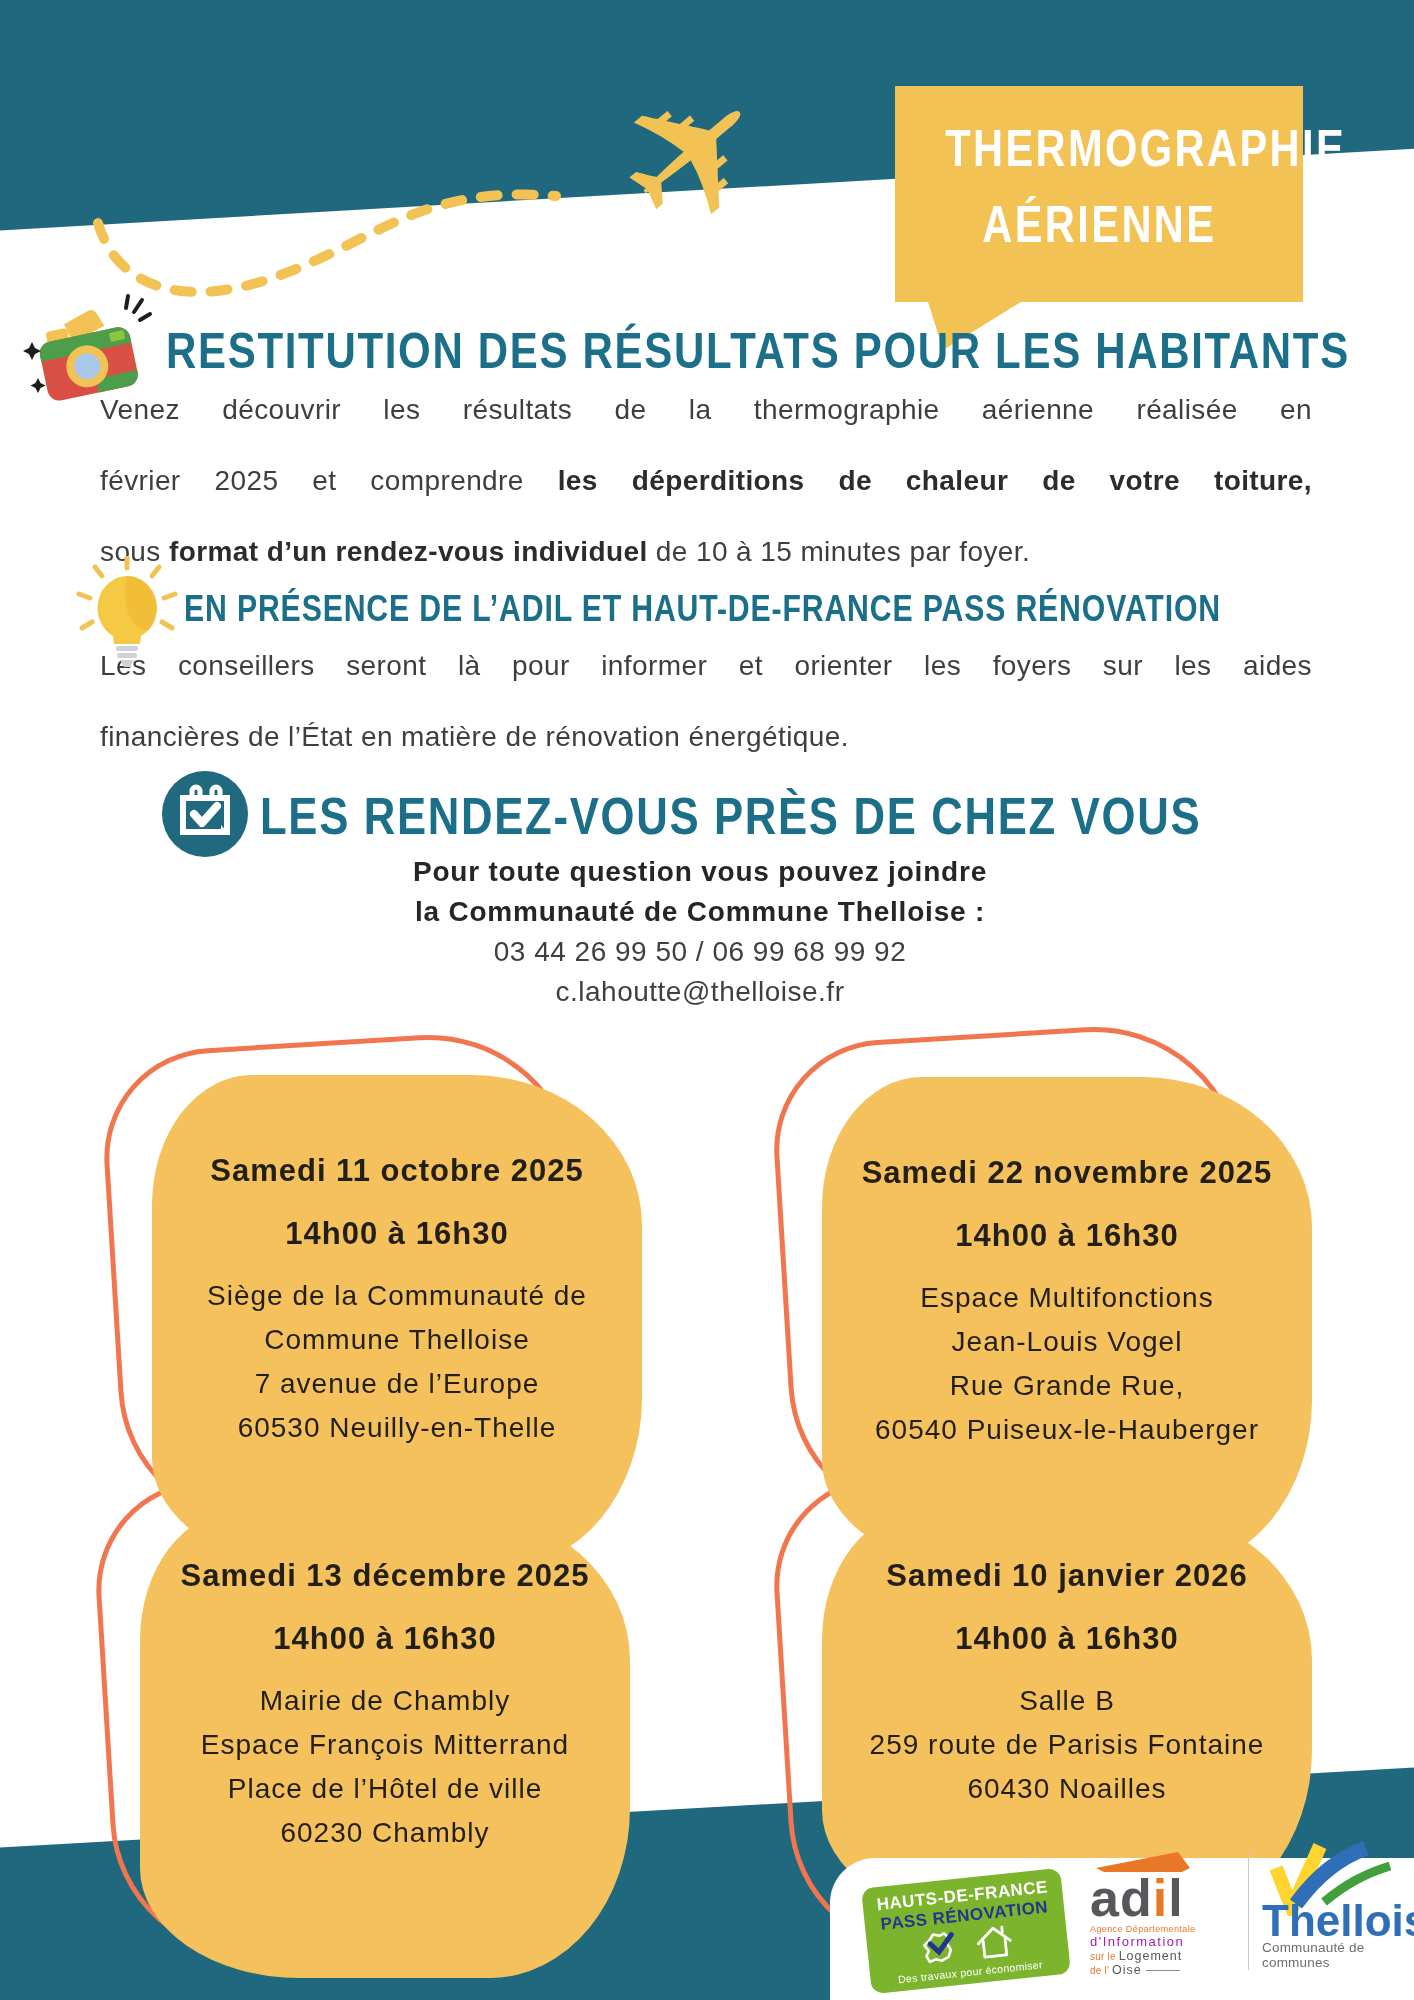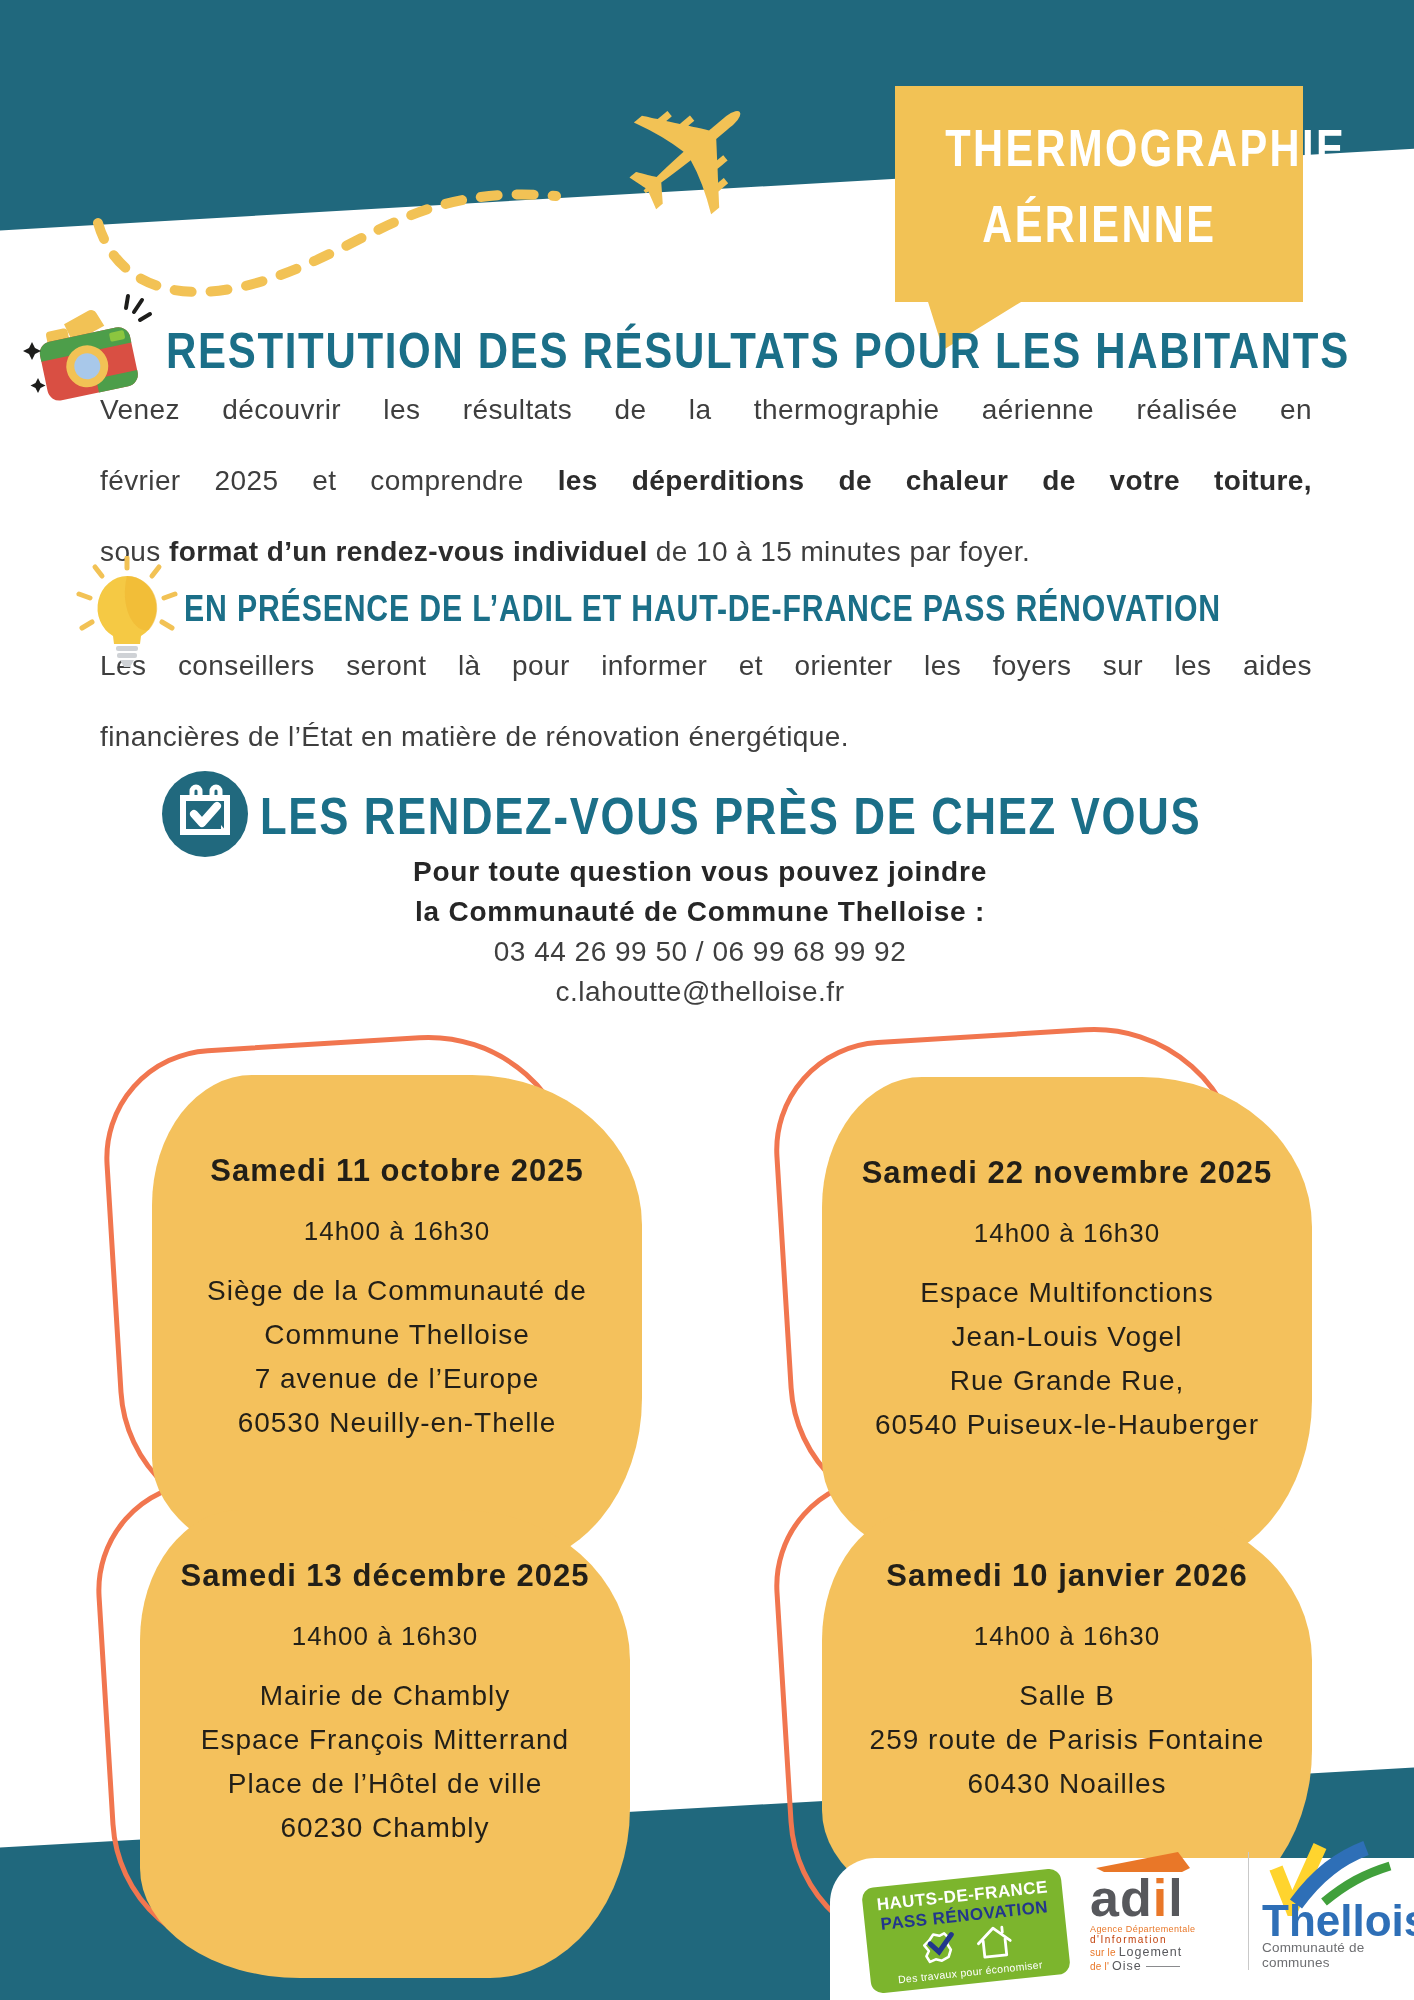"14h00 à 16h30" .card .time { font-size: 26px -> 31px; font-weight: normal -> bold }
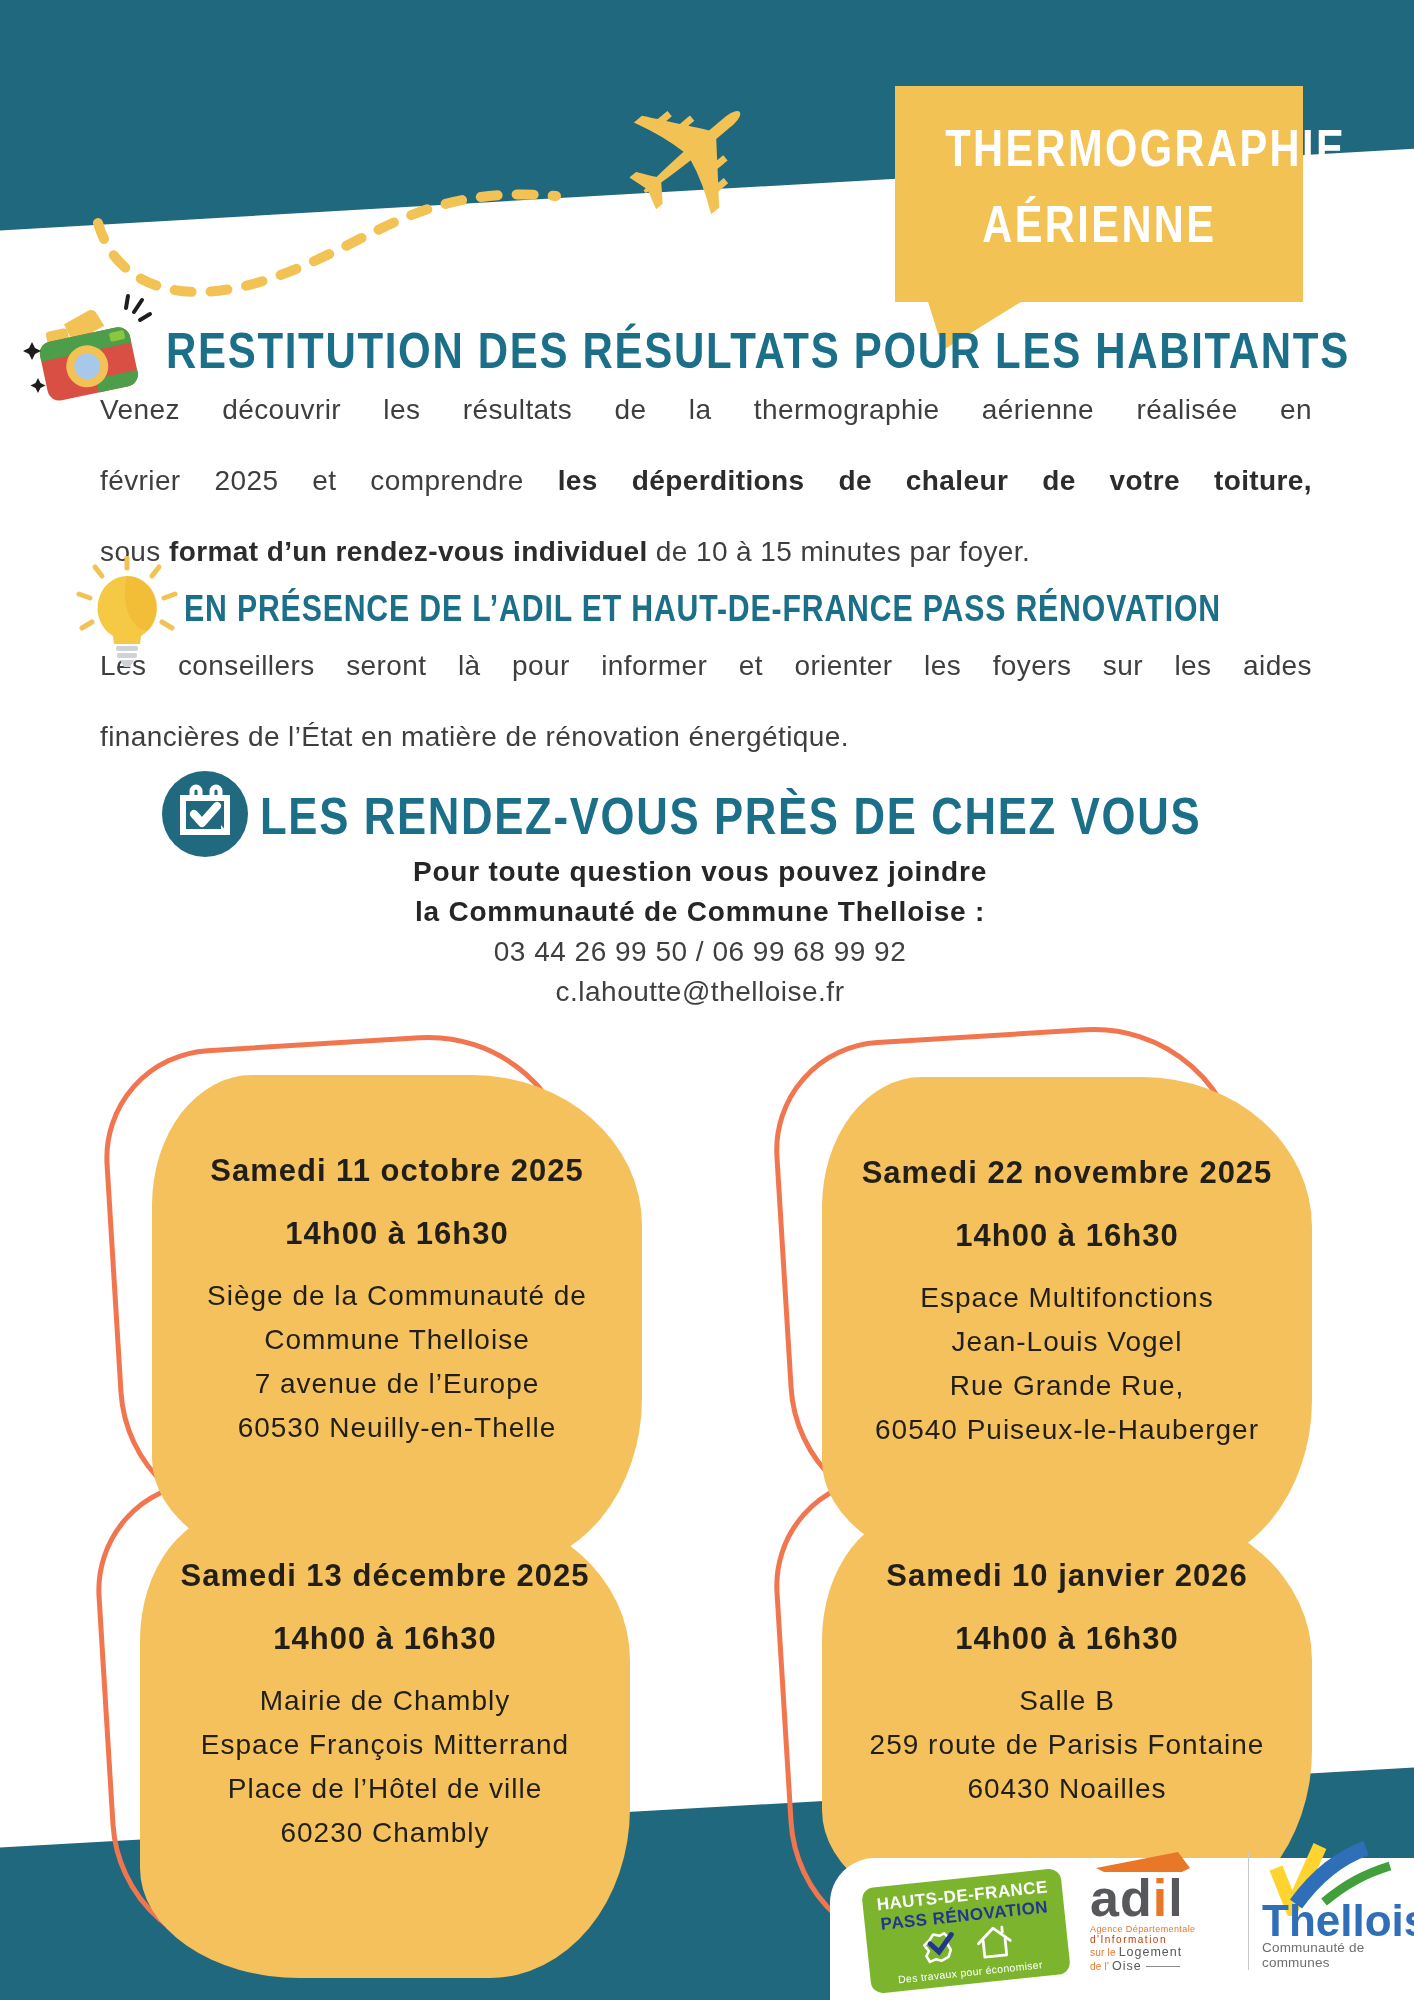"d'Information" .adil-sub2 { color: #c2410c -> #a21caf; font-size: 10px -> 13px }
